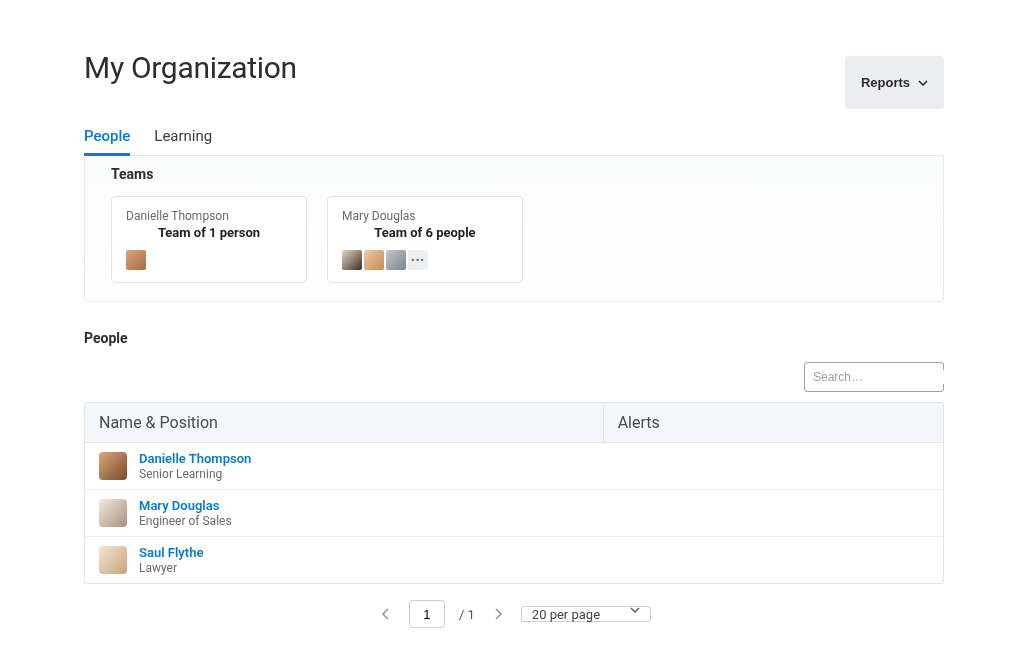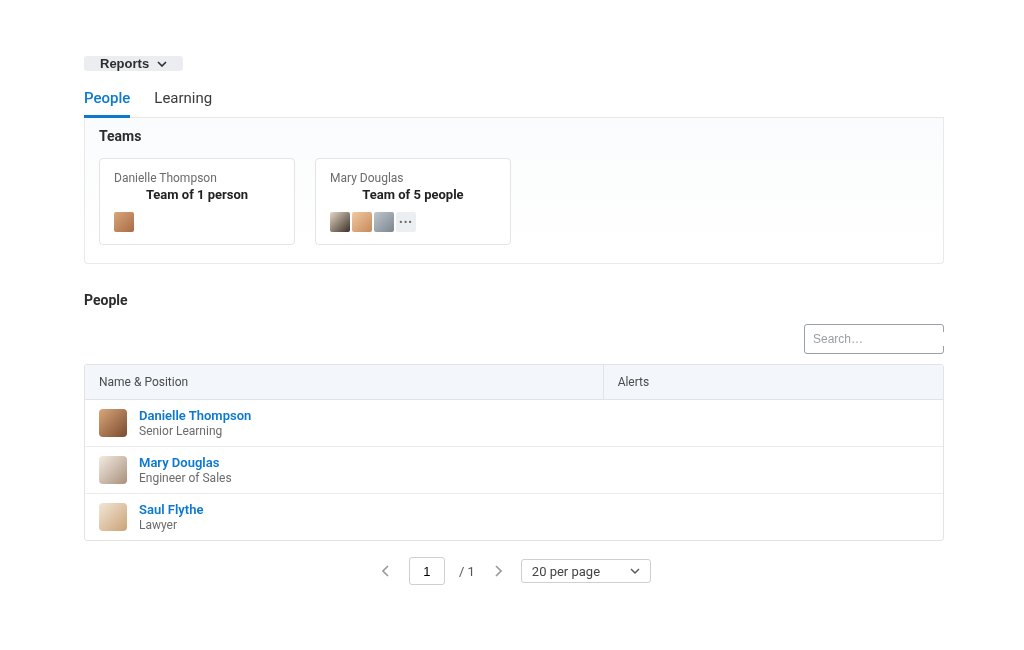"My Organization" h1.page-title { html: none -> <h1>My Organization</h1> }
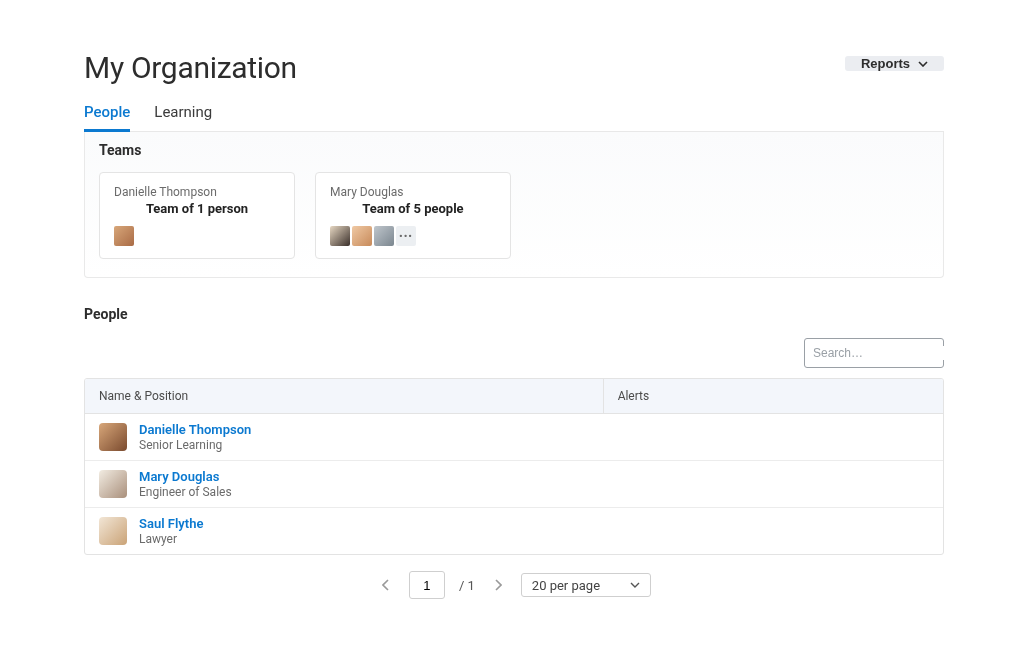"Reports" .reports-btn { padding: 0 16px -> 19px 16px }
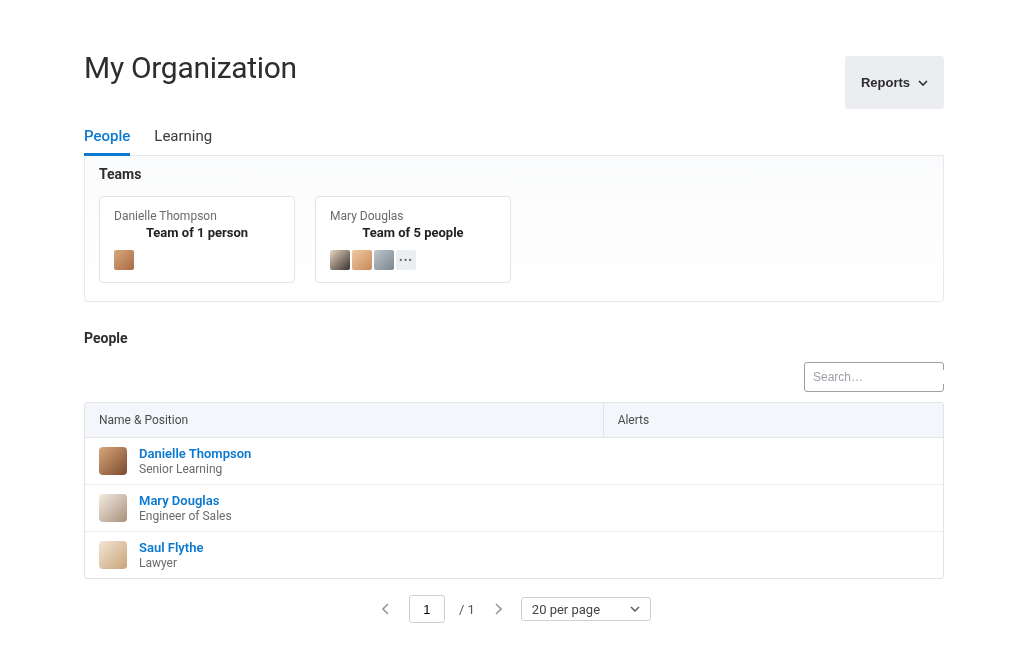"Teams" .section-band { padding: 10px 14px 18px 14px -> 10px 14px 18px 26px }
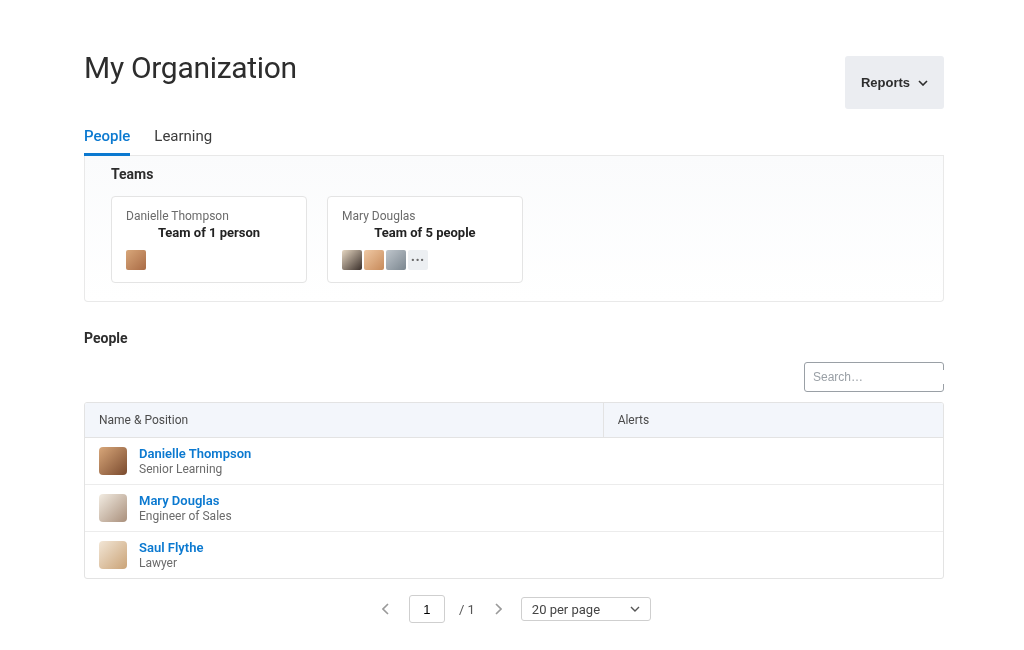"Team of 5 people" div.team-size { text: 5 -> 6 }
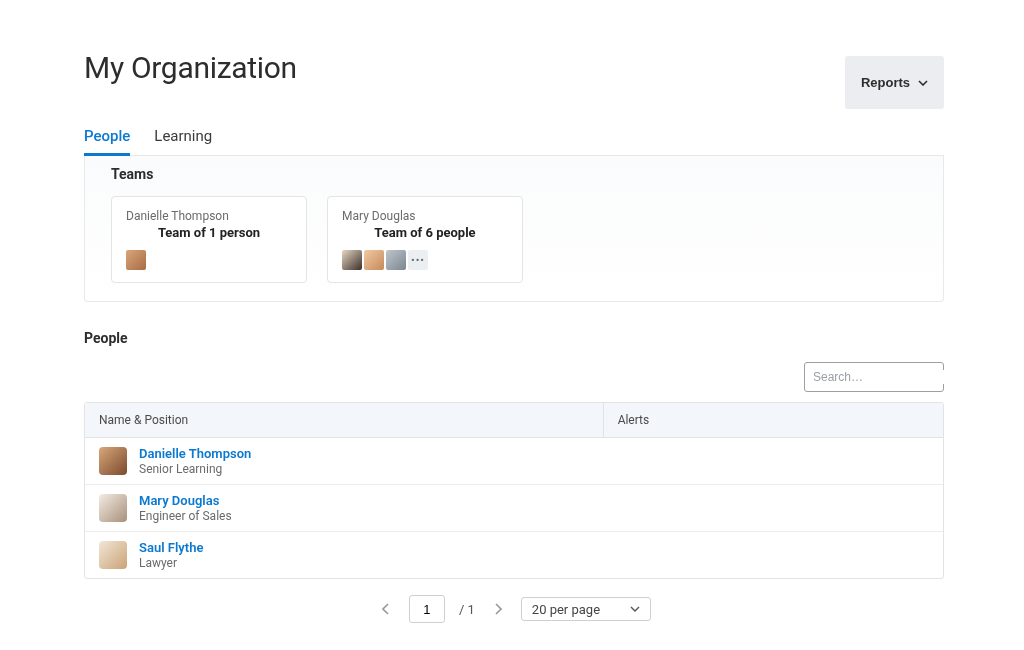"Name & Position" .th { font-size: 12px -> 16px }
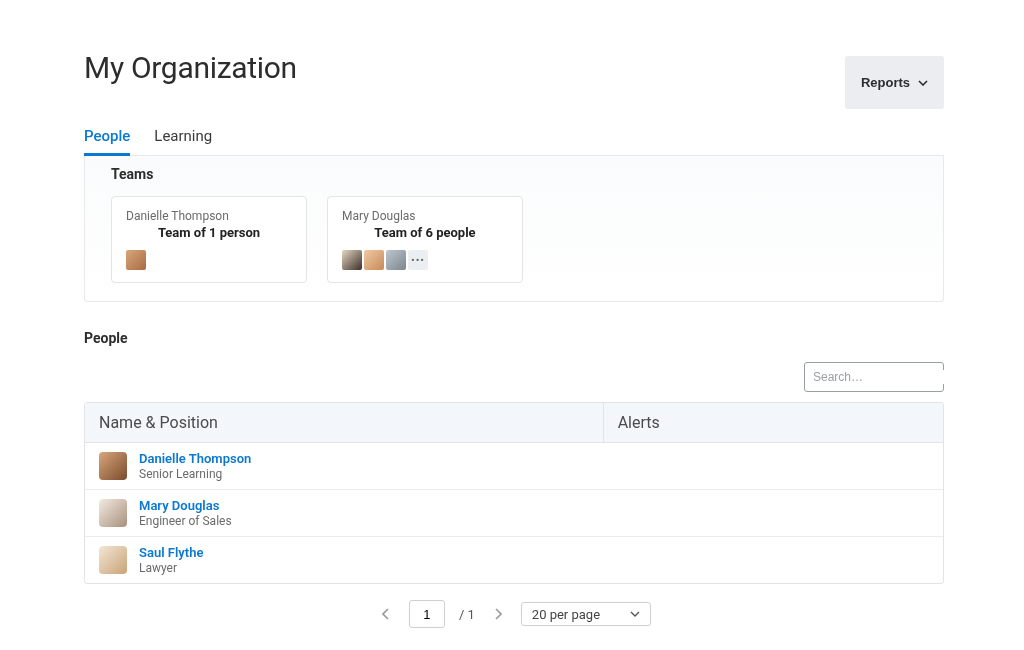"20 per page" .per-page { align-items: center -> flex-start; height: 24px -> 16px }
